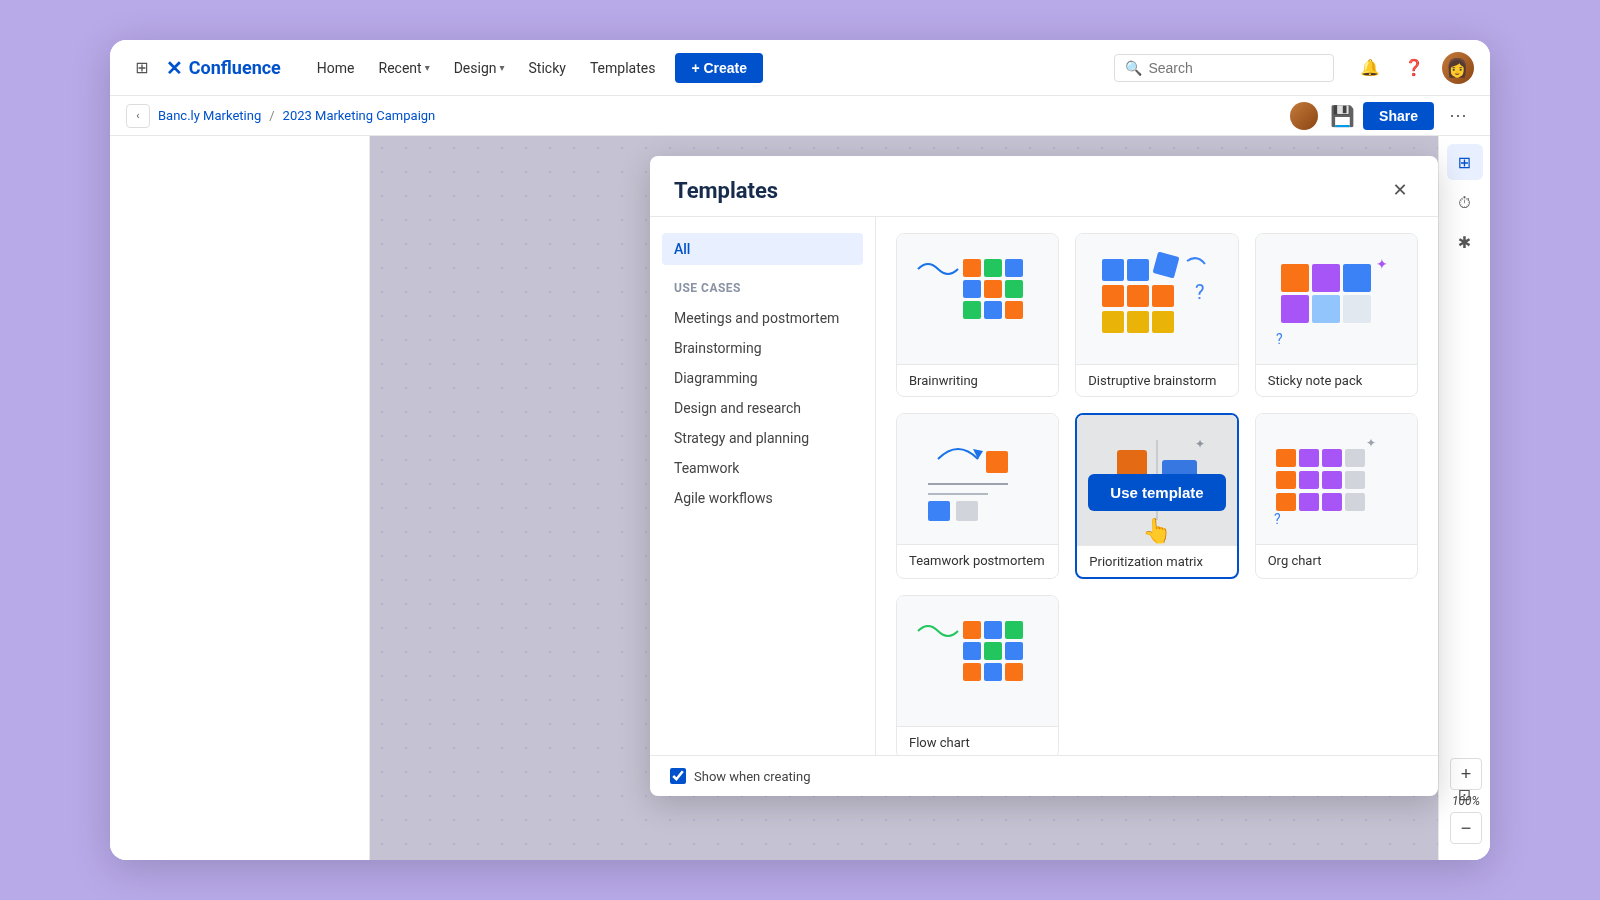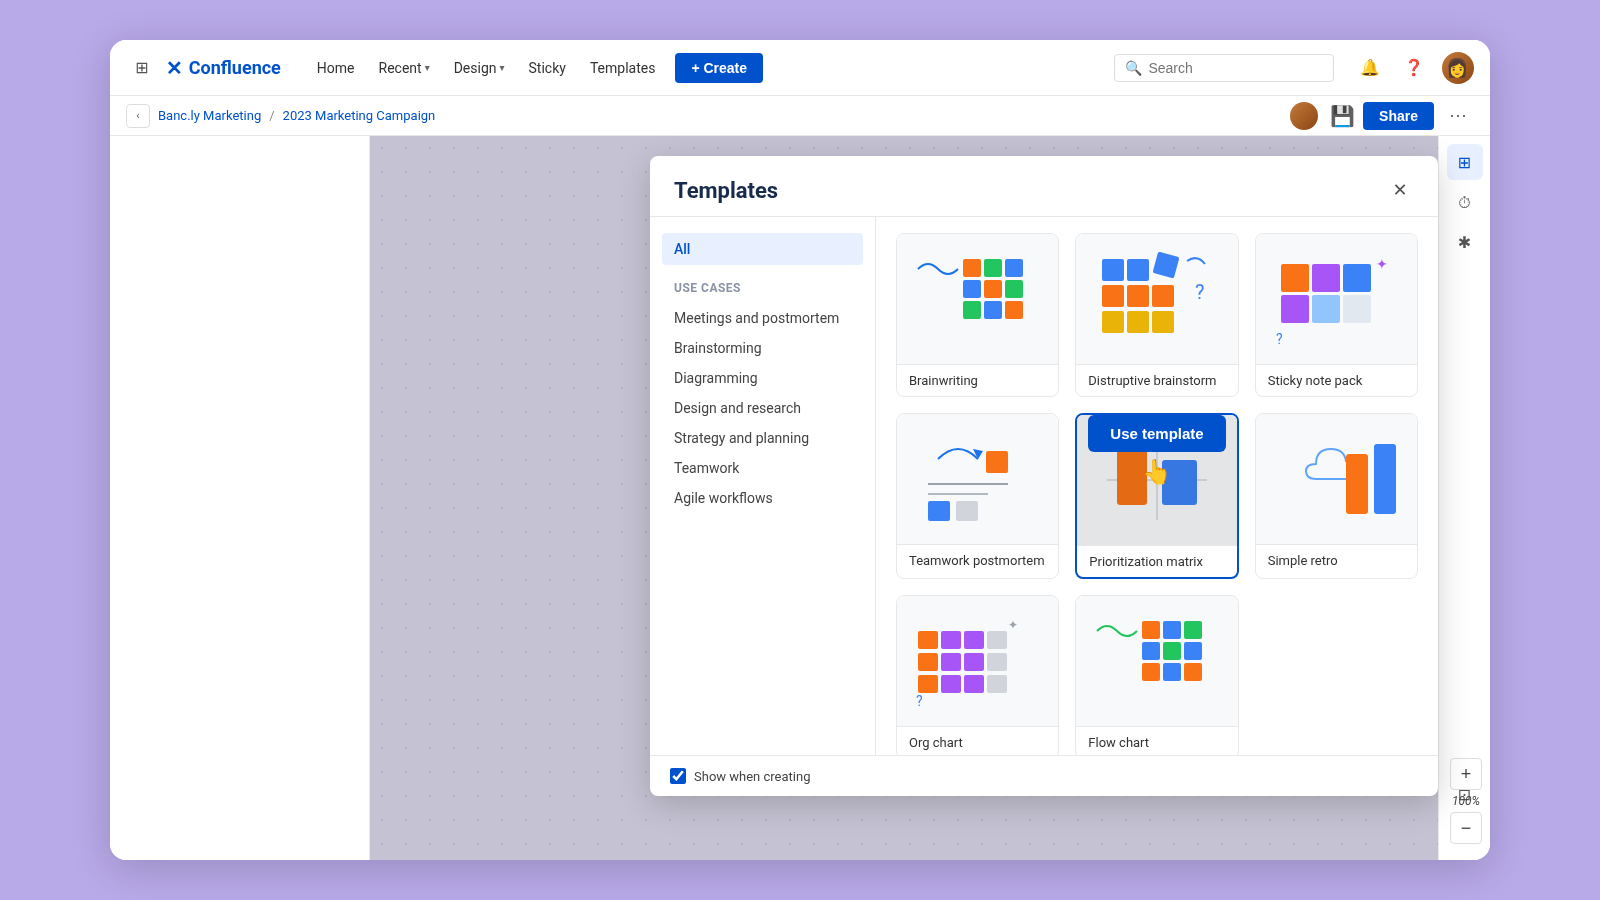"Use template" .use-template-overlay { justify-content: flex-start -> flex-end }
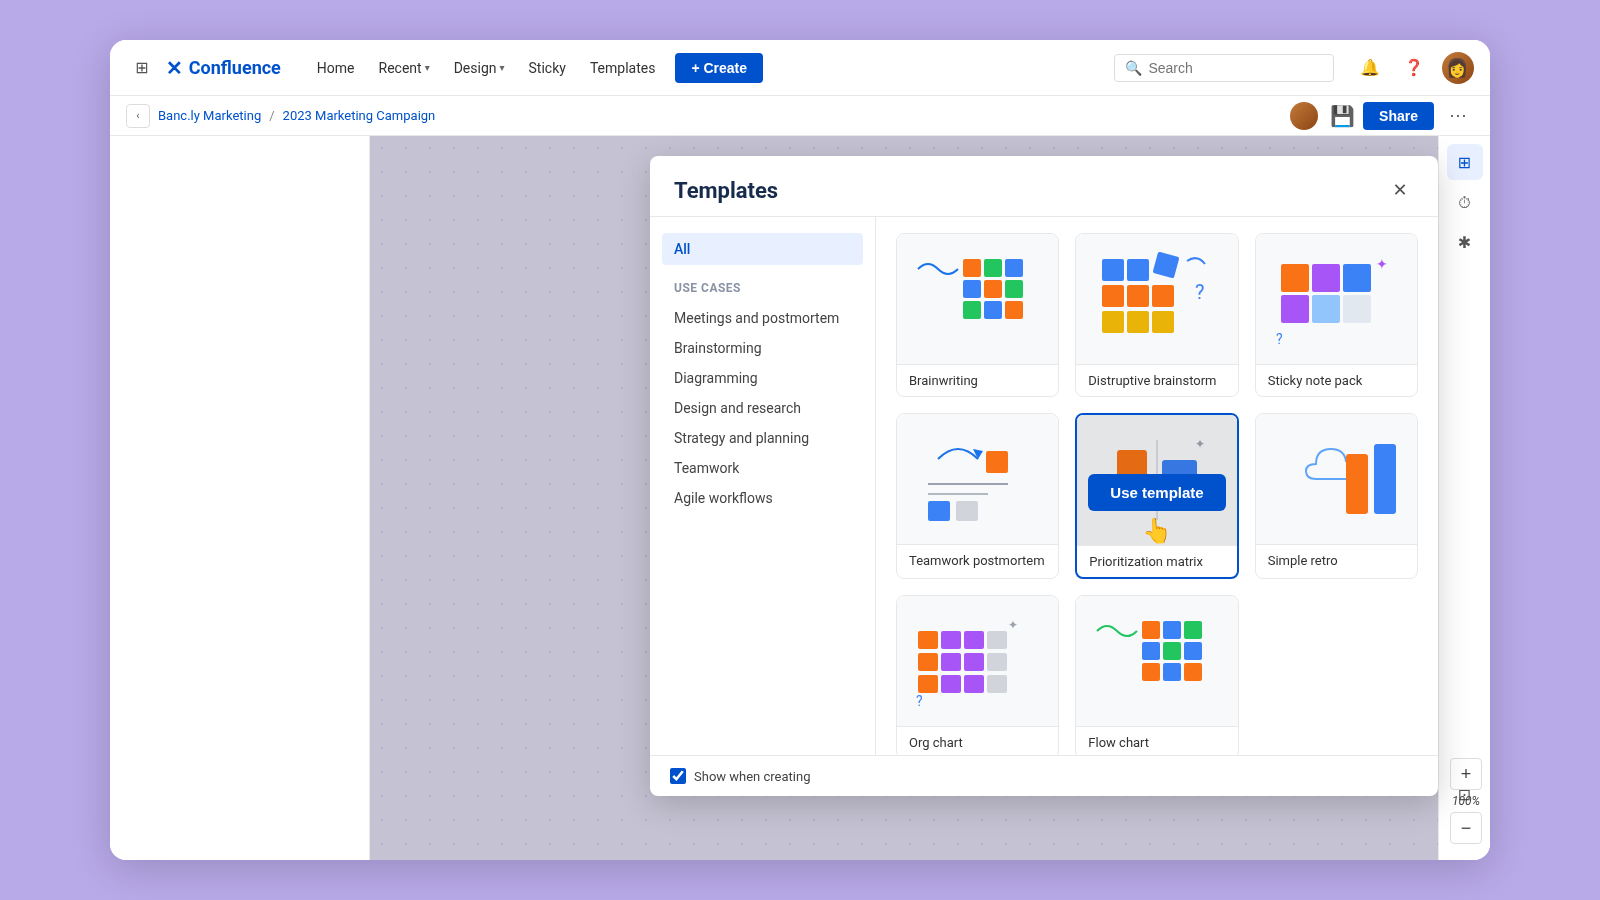"Simple retro" div.template-card { html: <div> <div> <svg> <path></path> <rect></rect> <rect></rect> </svg> </div> <div>Simple retro</div> </div> -> none }
